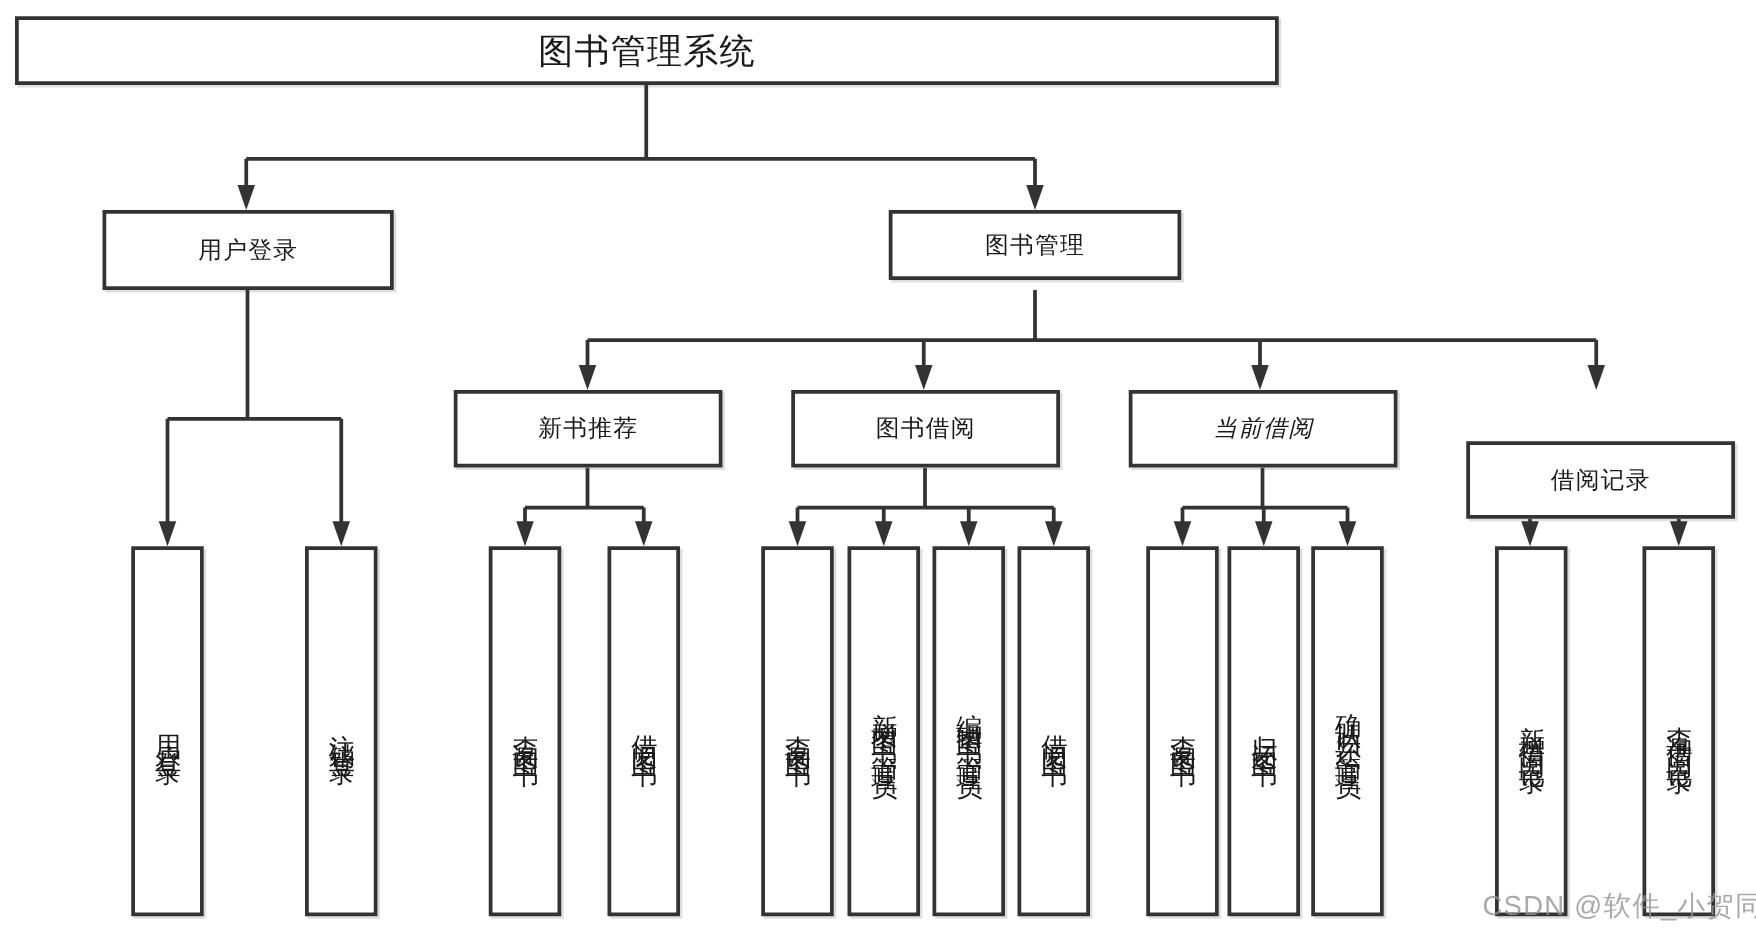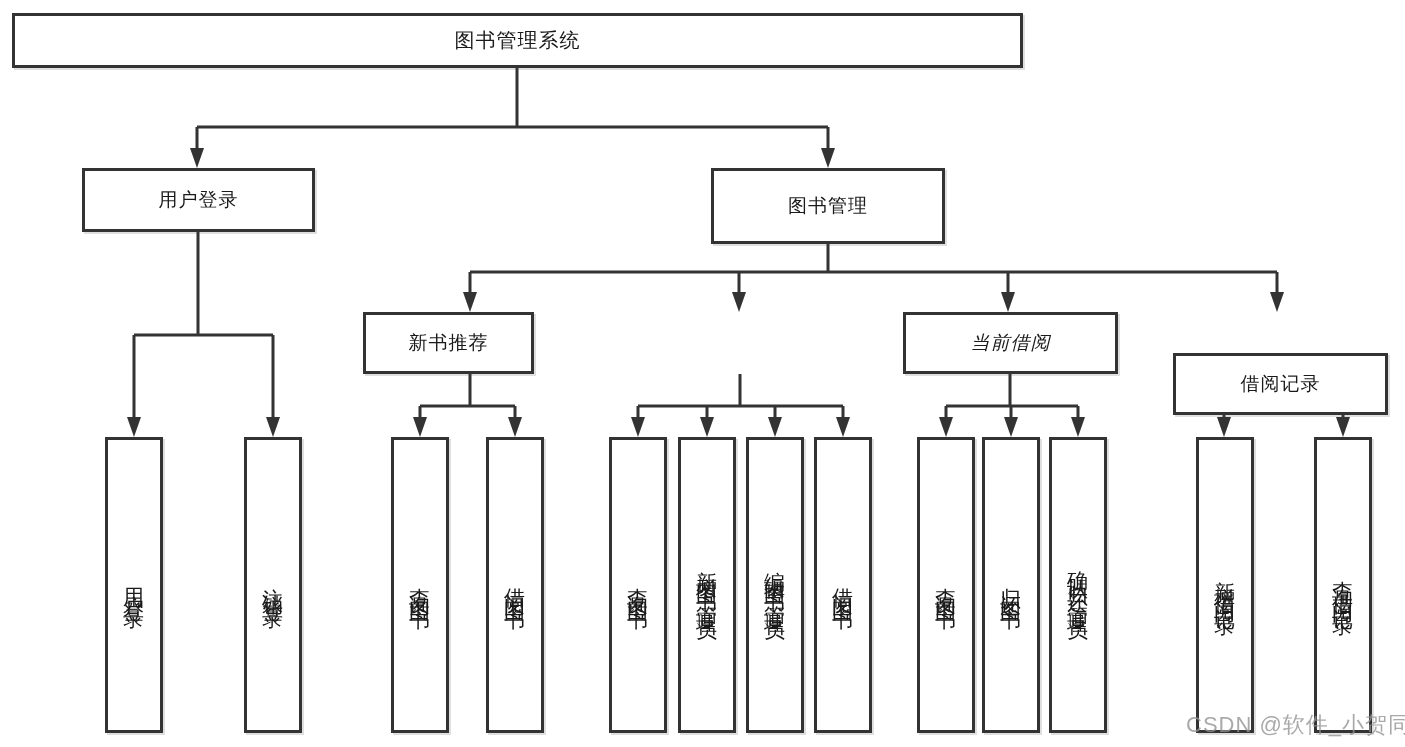"图书管理系统" .title-node { font-size: 20px -> 28px }
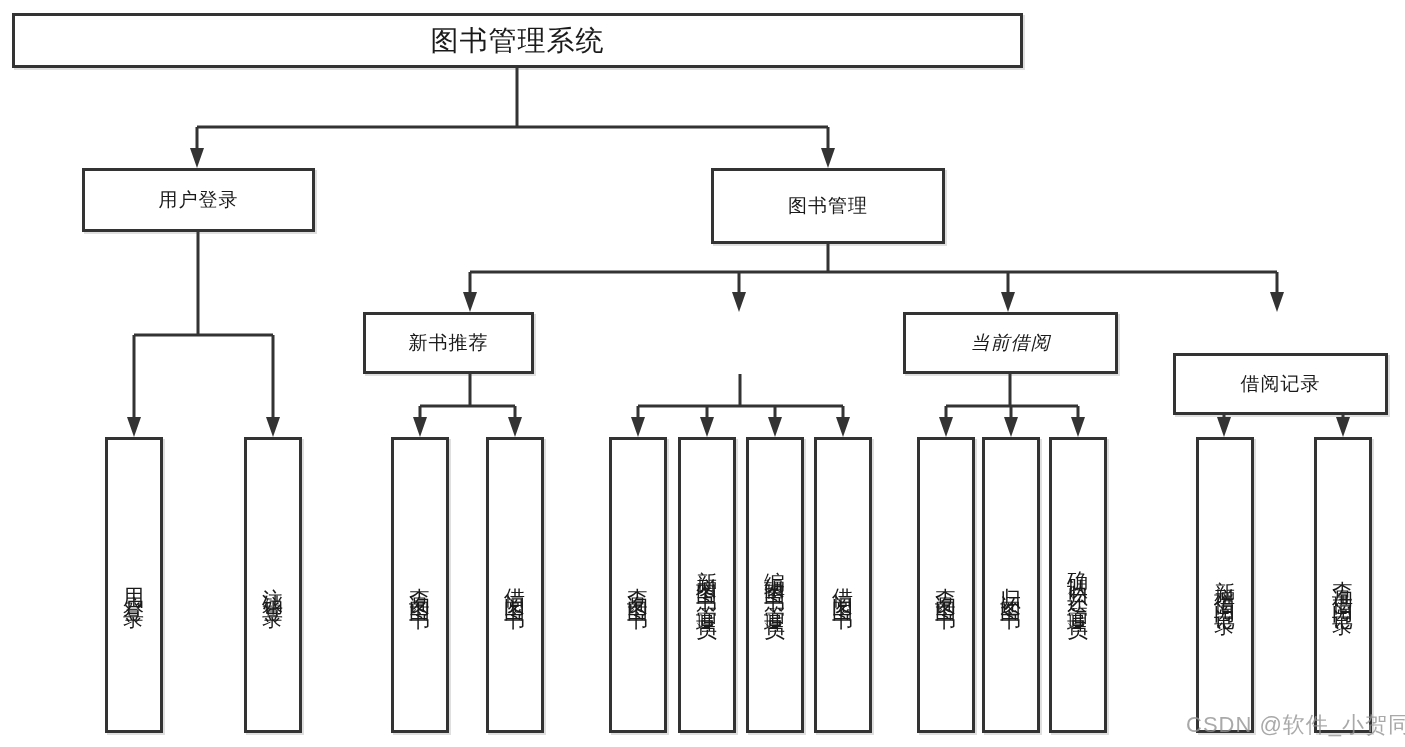"图书管理" div.node { height: 76px -> 56px }
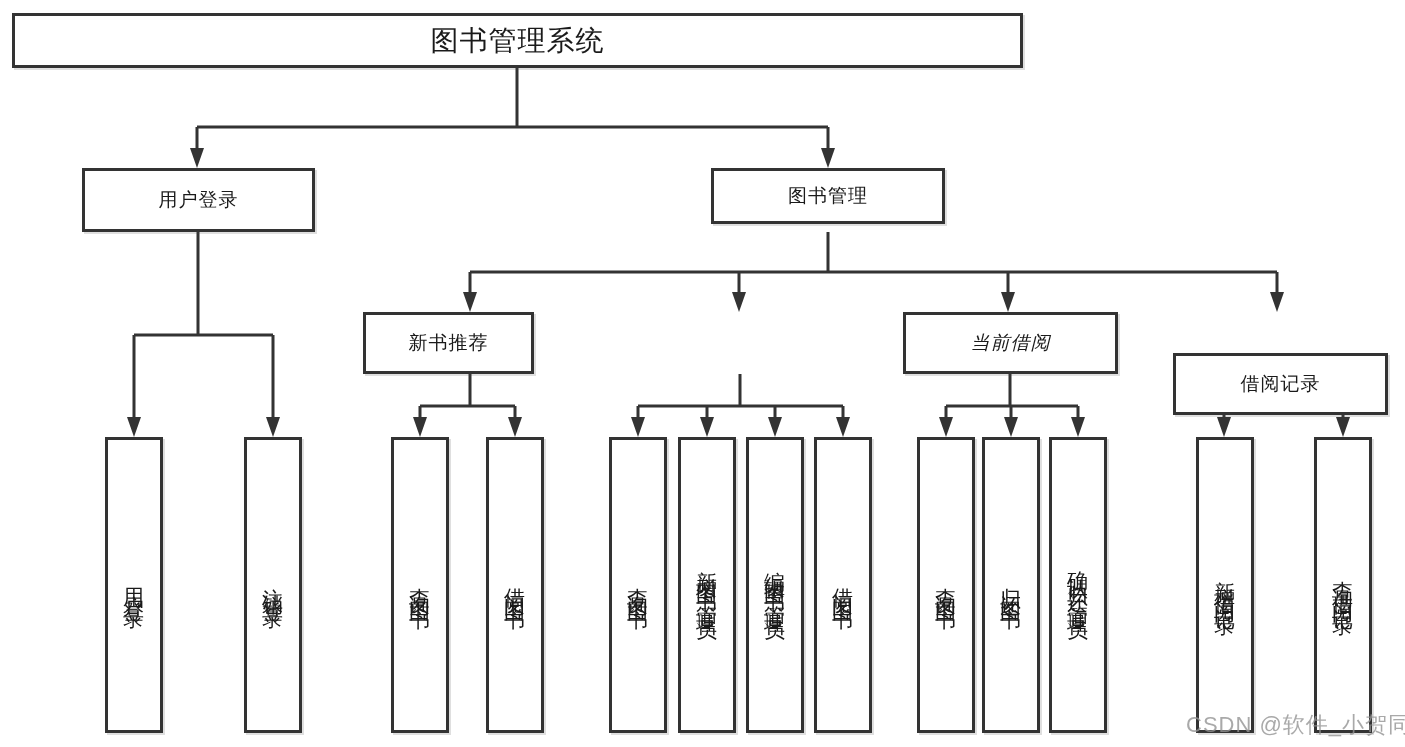"新书推荐" div.node { width: 171px -> 215px }
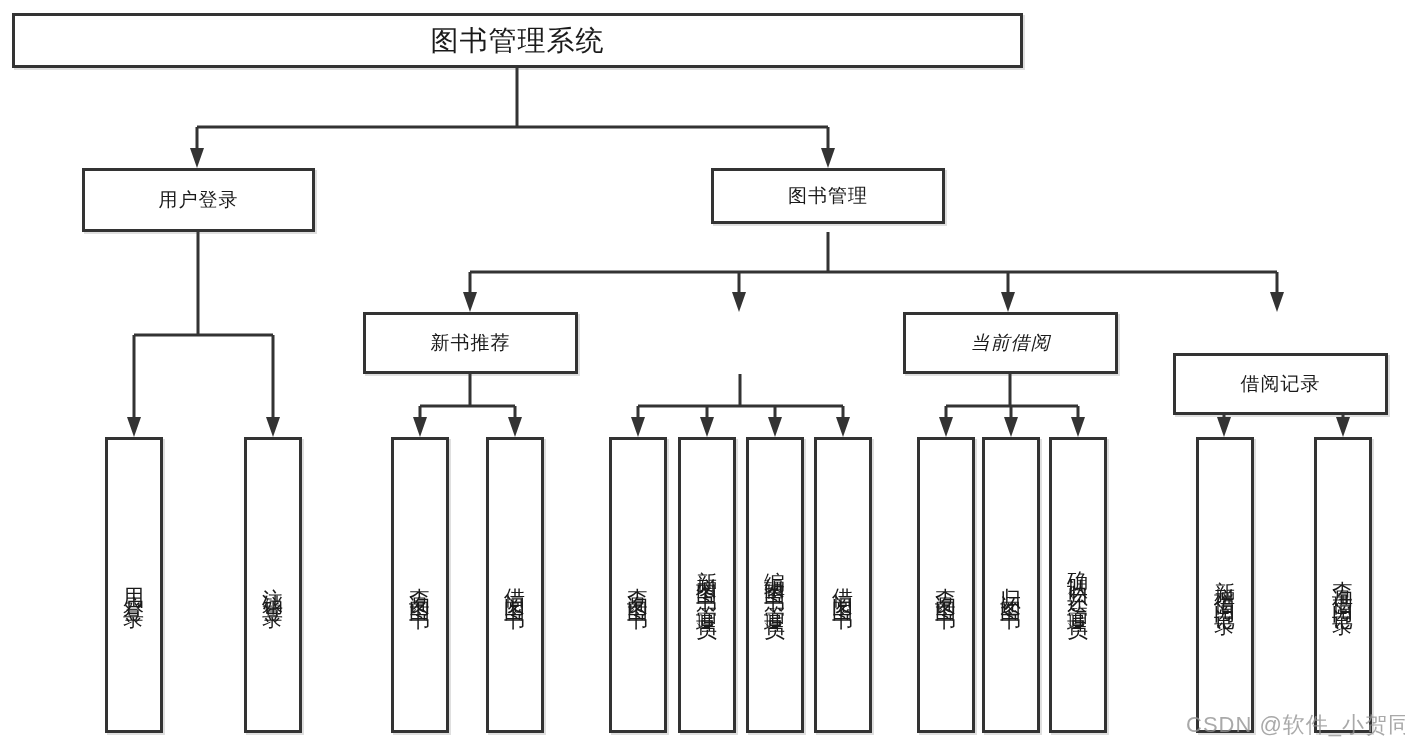"图书借阅" div.node { html: none -> <div> <span>图书借阅</span> </div> }
